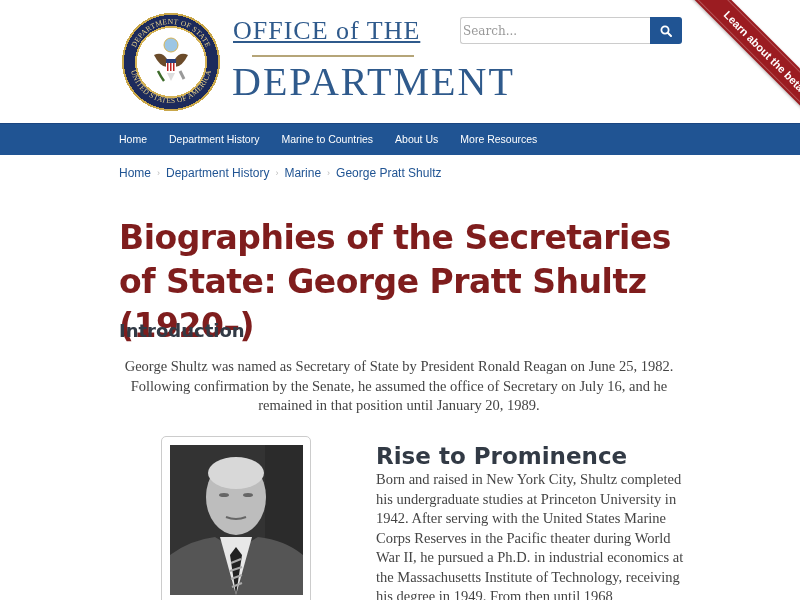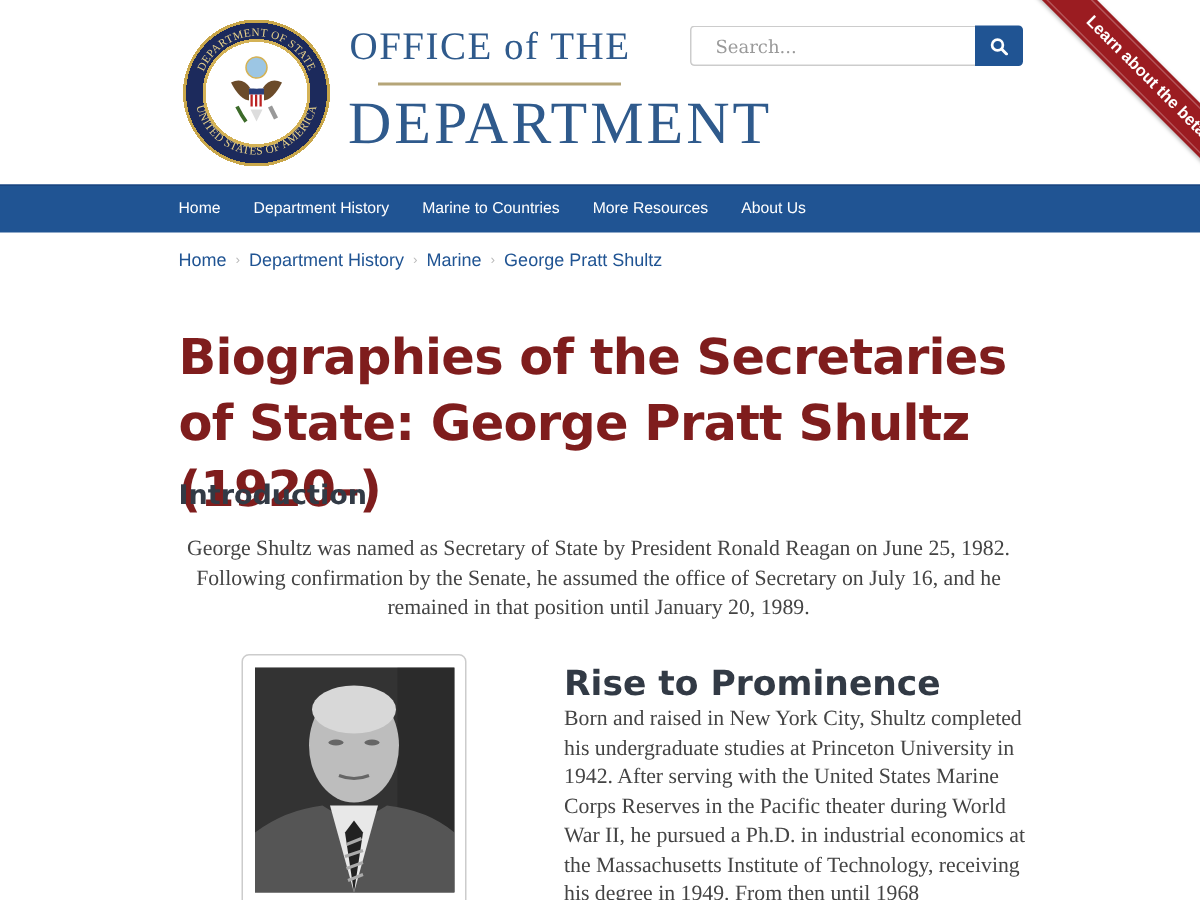"OFFICE of THE" .logo-line1 { text-decoration: none -> underline }
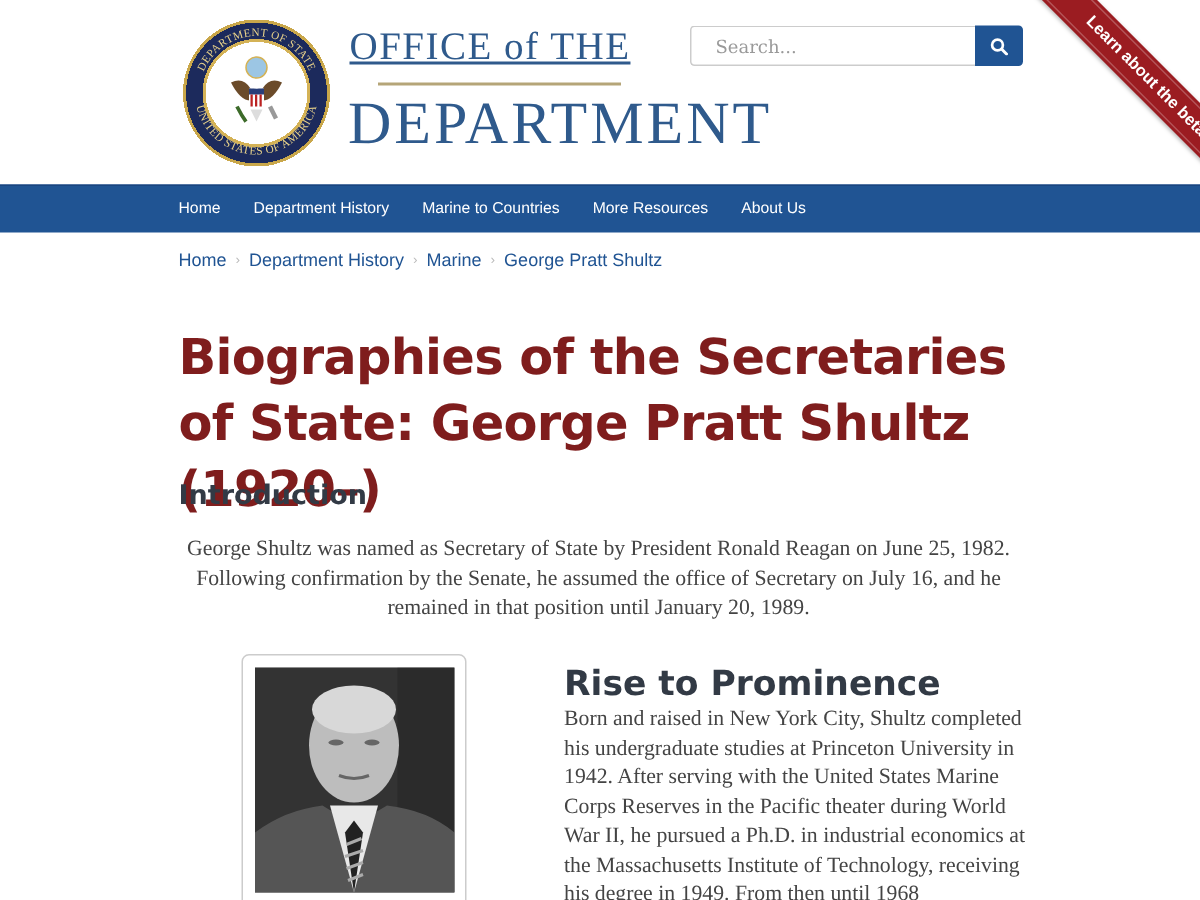"Search..." .search-input { padding: 0 16px -> 0 2px }
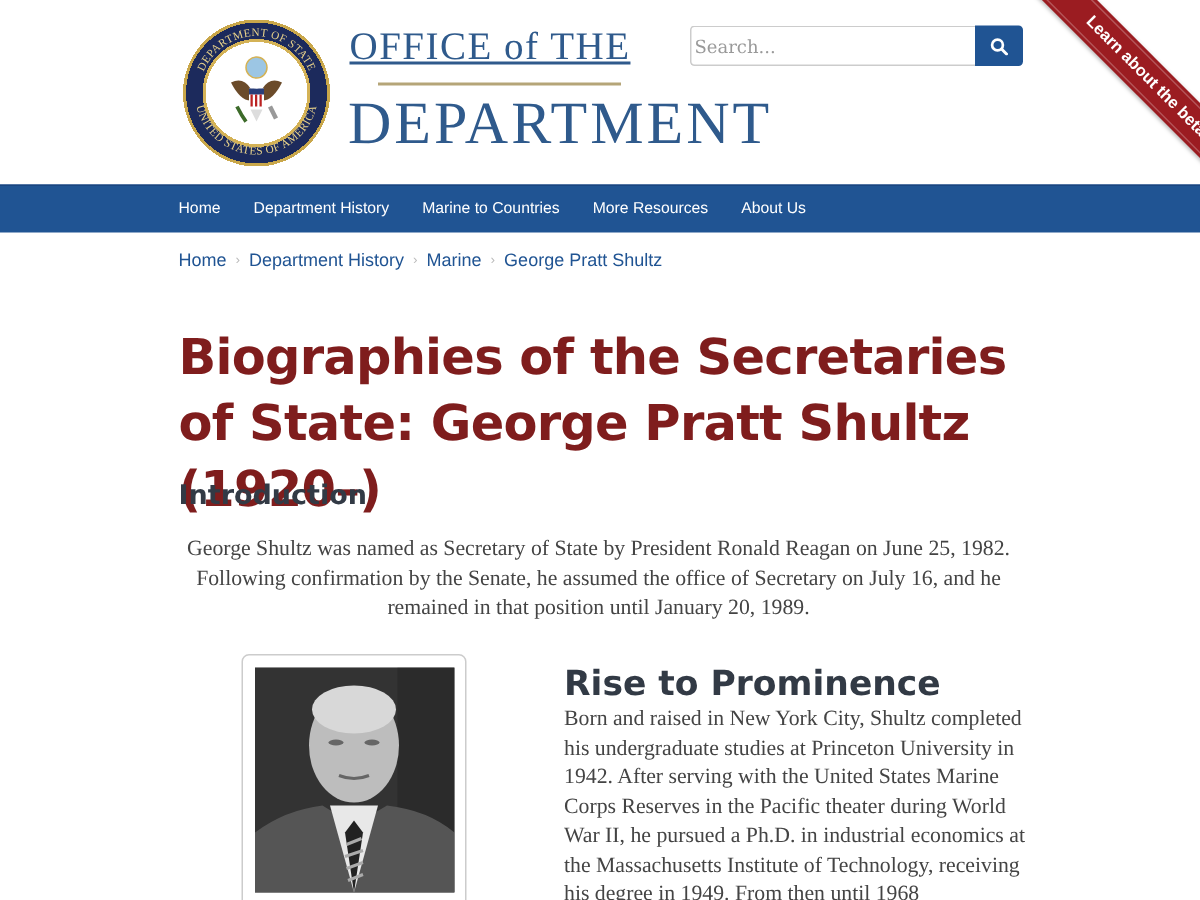"More Resources" li.nav-item { order: before "About Us" -> after "About Us" }
